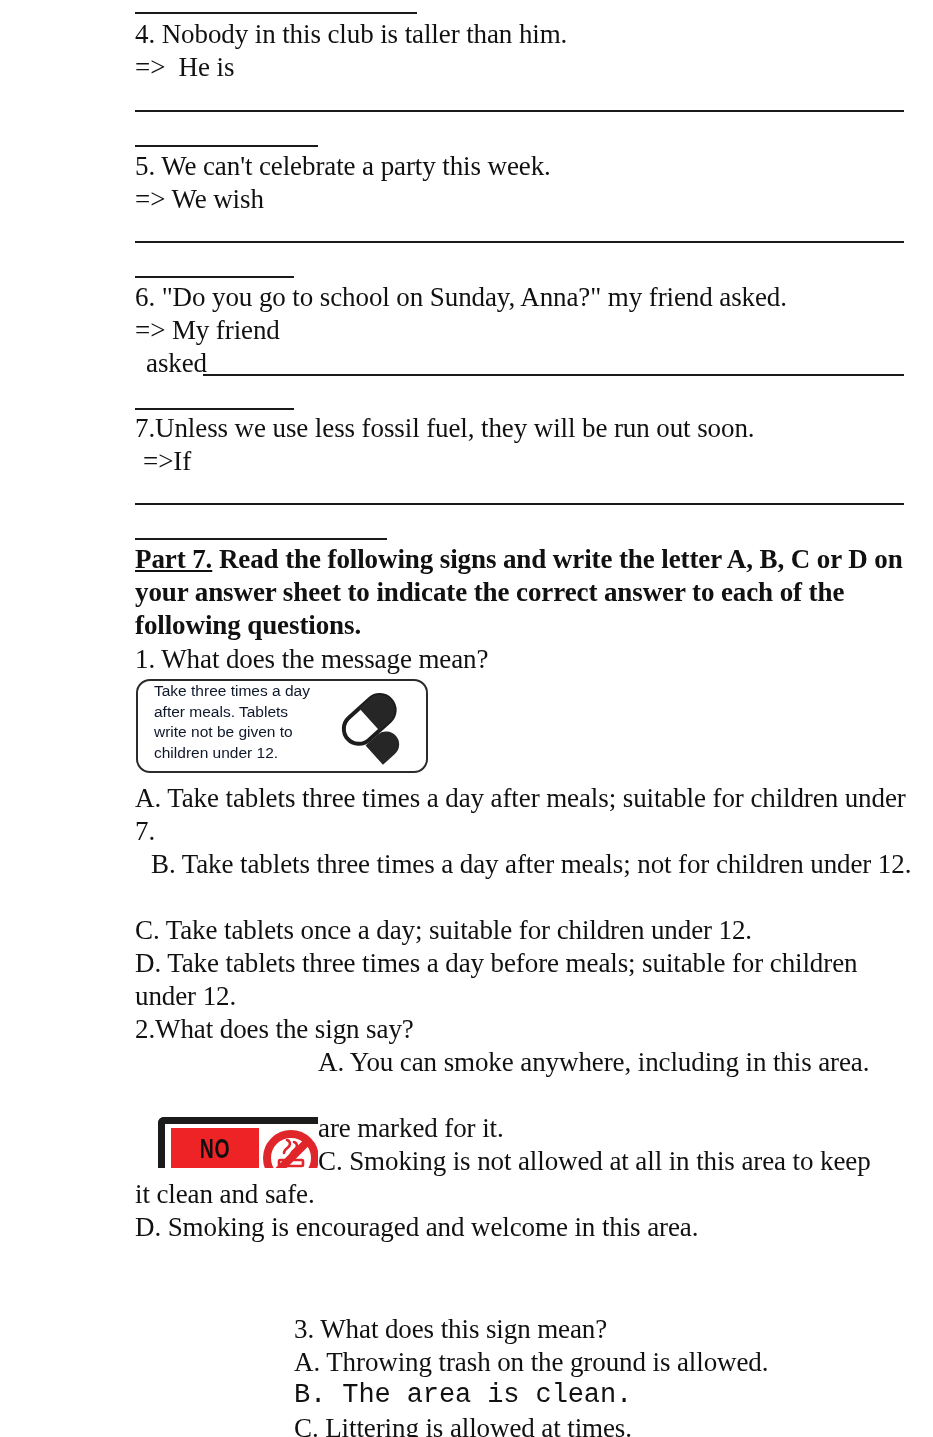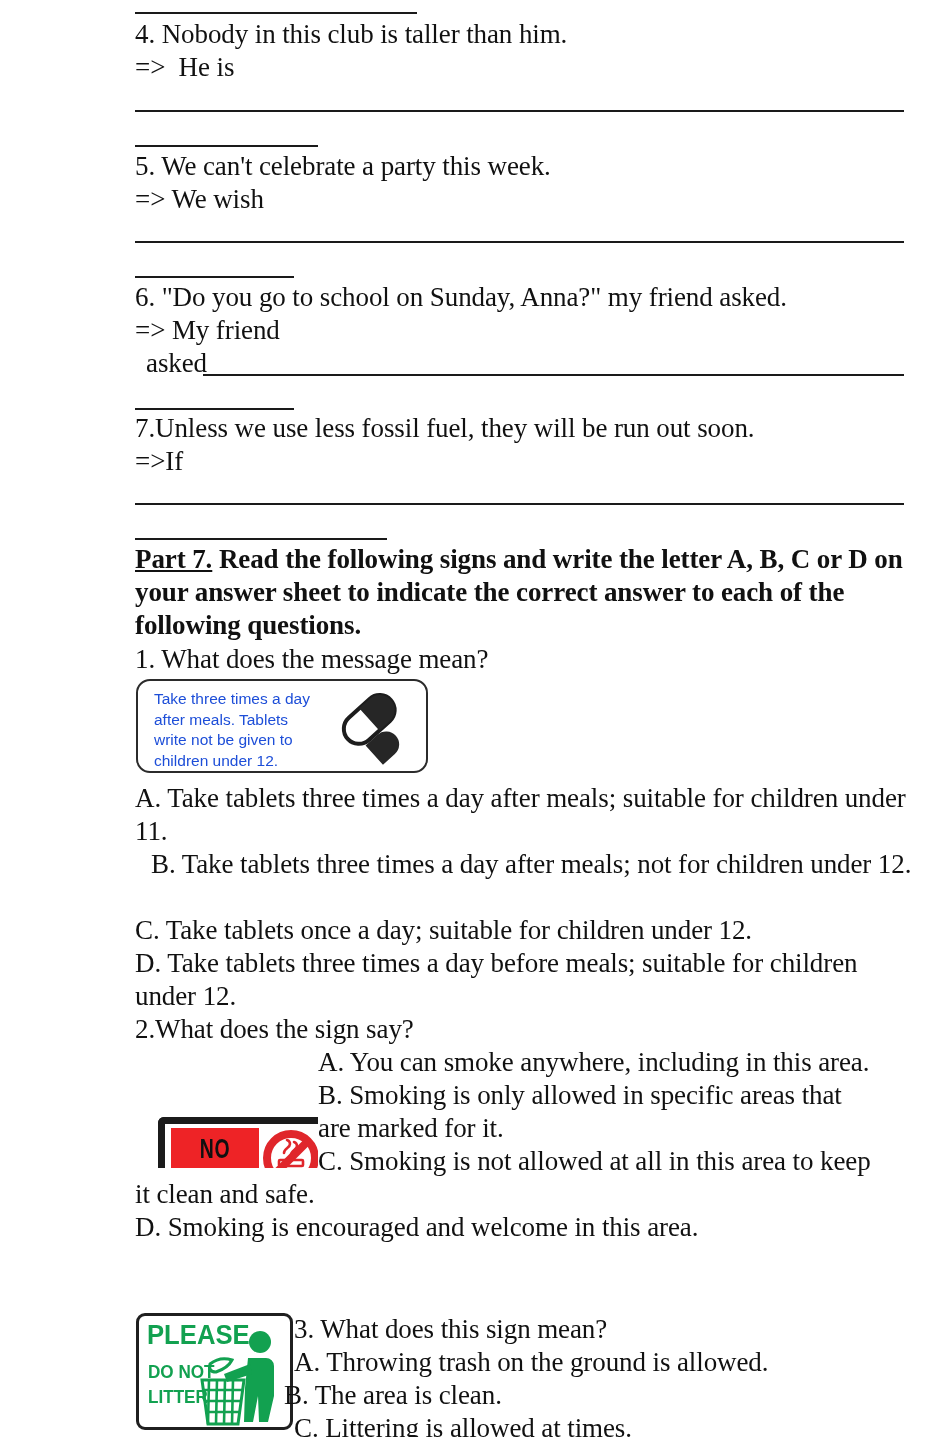"=>If" div.txt { left: 135px -> 143px }
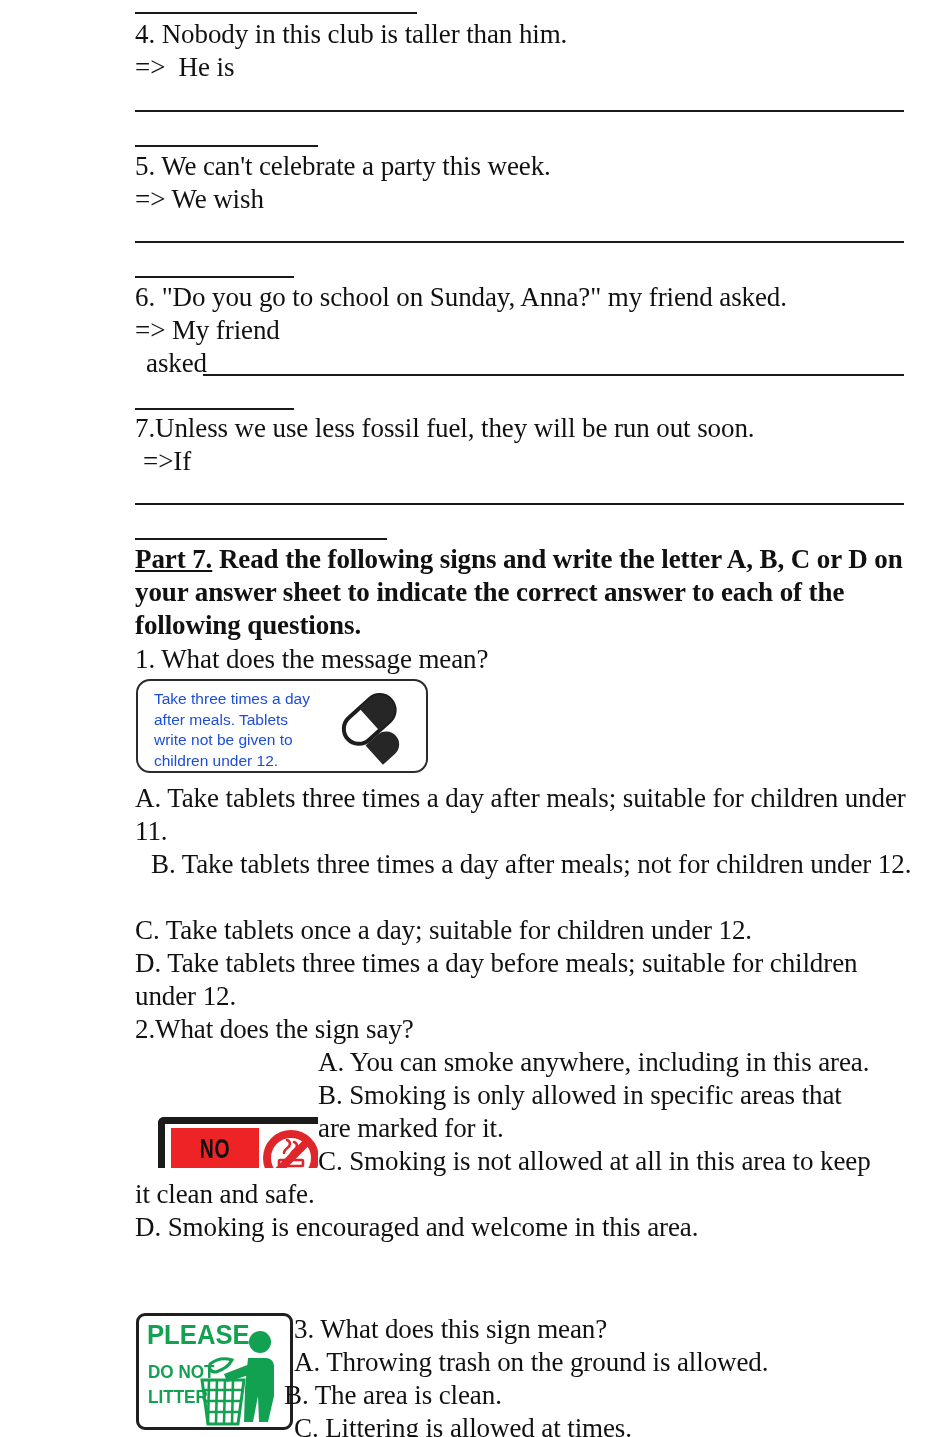"Take three times a day" .med-text { color: #1d4ed8 -> #0f172a; top: 8px -> 0 }
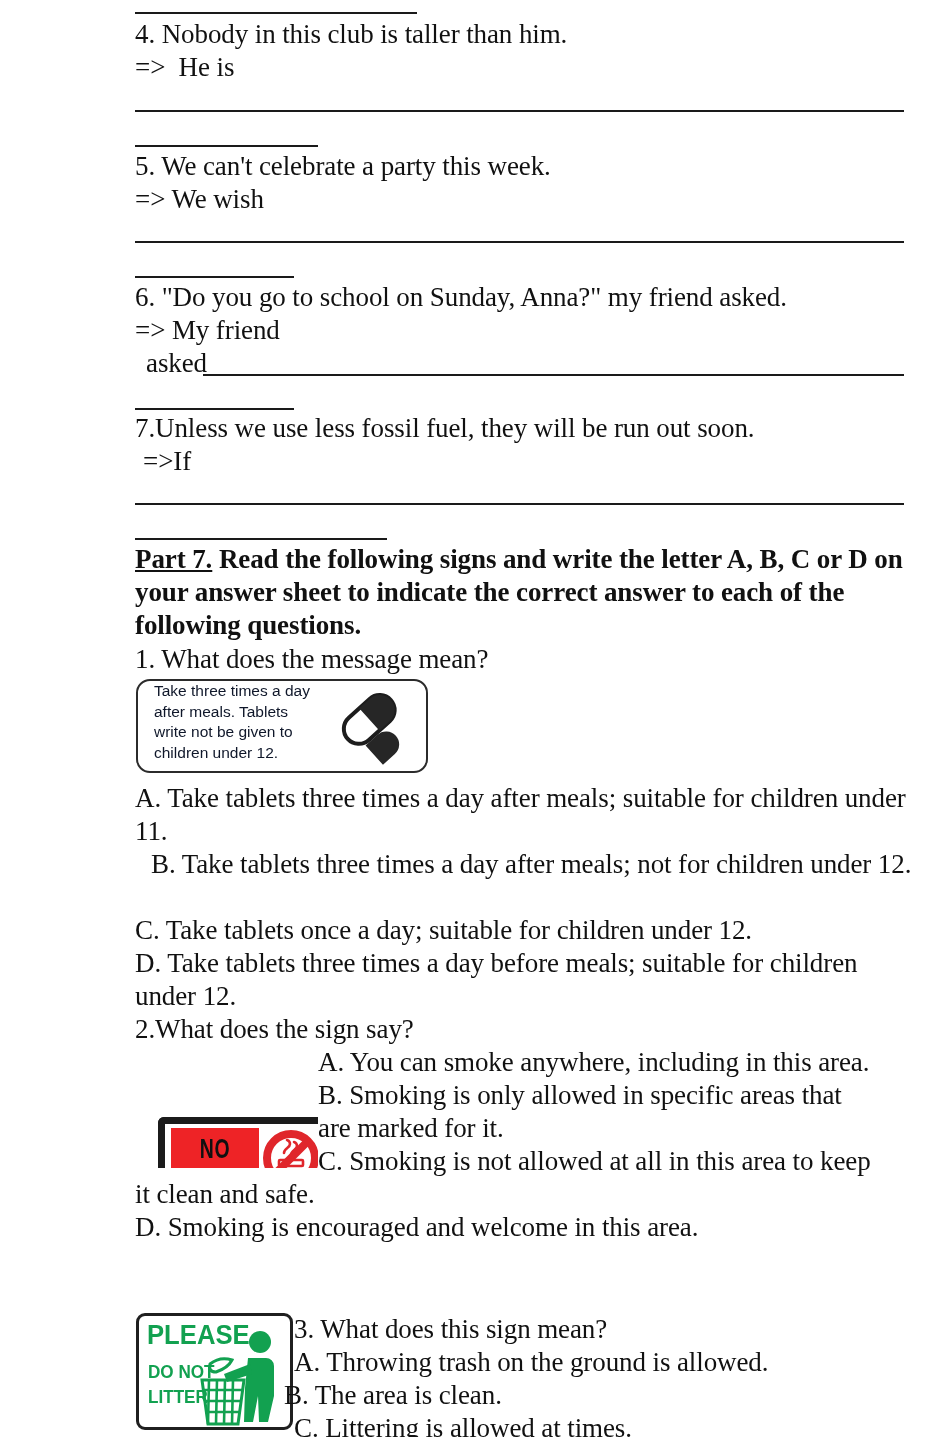"A. Take tablets three times" div.txt { text: 11 -> 7 }
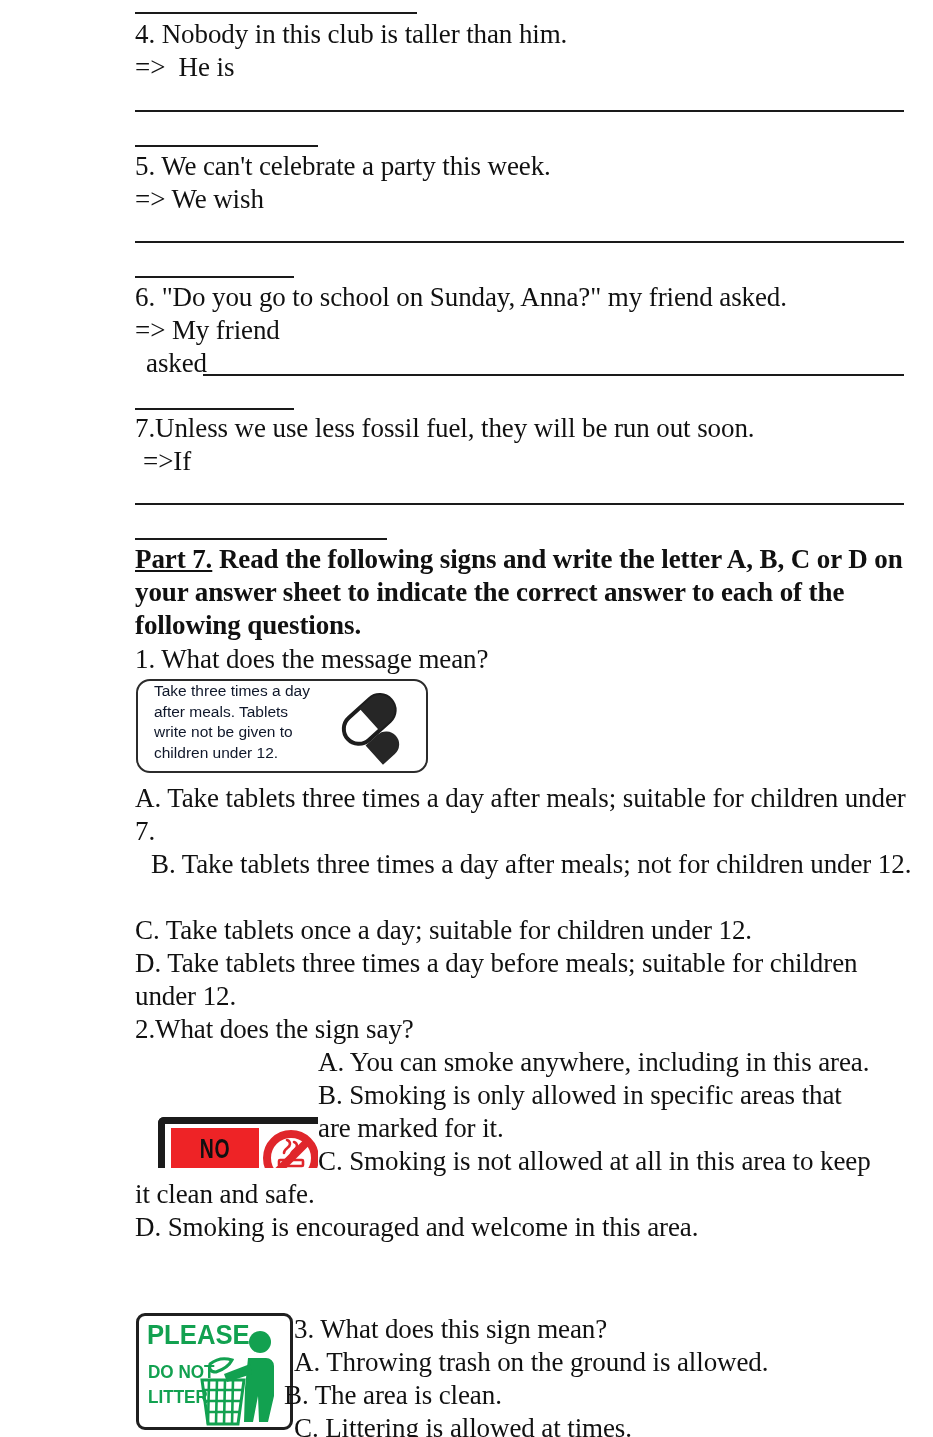"B. Smoking is only allowed" div.txt { html: <div>B. Smoking is only allowed in specific areas that</div> -> none }
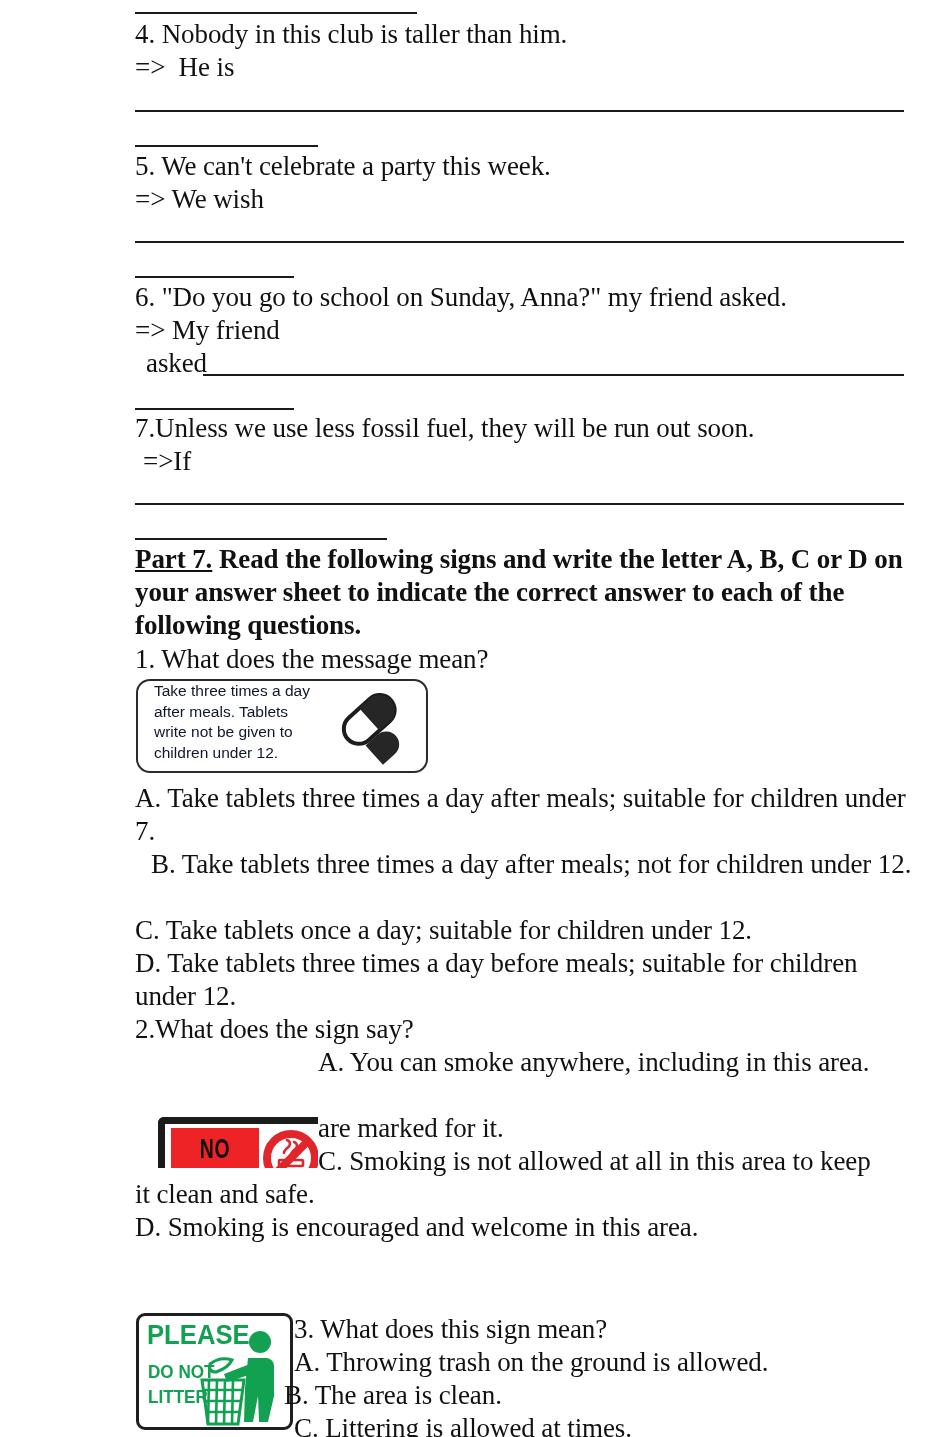"PLEASE" div.litter-sign { html: <div> <div>PLEASE</div> <div>DO NOT</div> <div>LITTER</div> <div> <svg> <circle></circle> <path></path> <path></path> <path></path> <path></path> <path></path> <path></path> </svg> </div> </div> -> none }
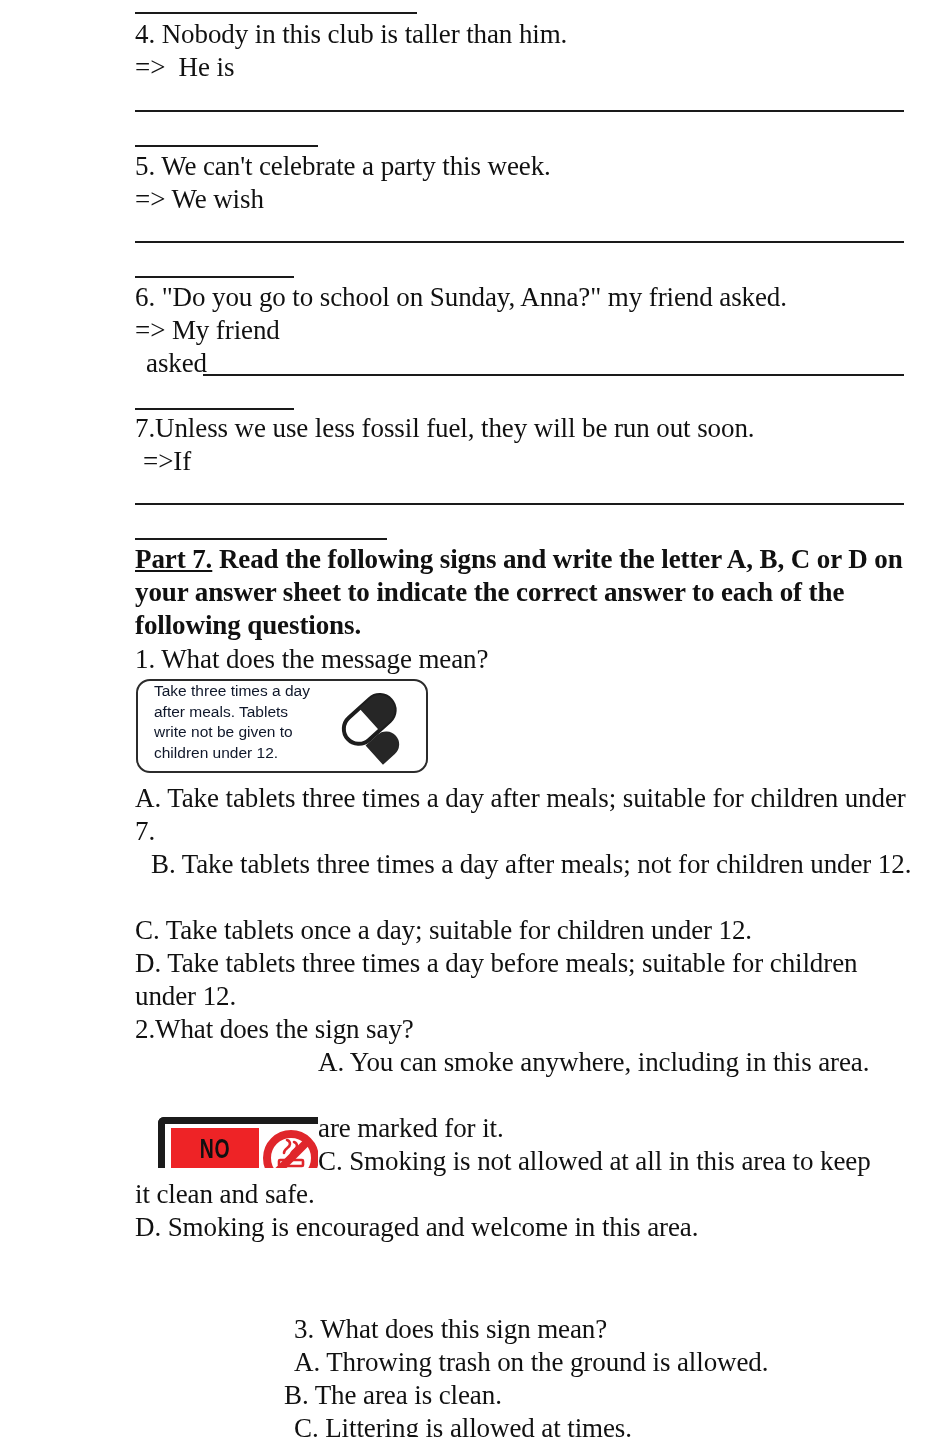"B. The area is clean." div.txt { font-family: none -> Liberation Mono, monospace; left: 284px -> 294px }
